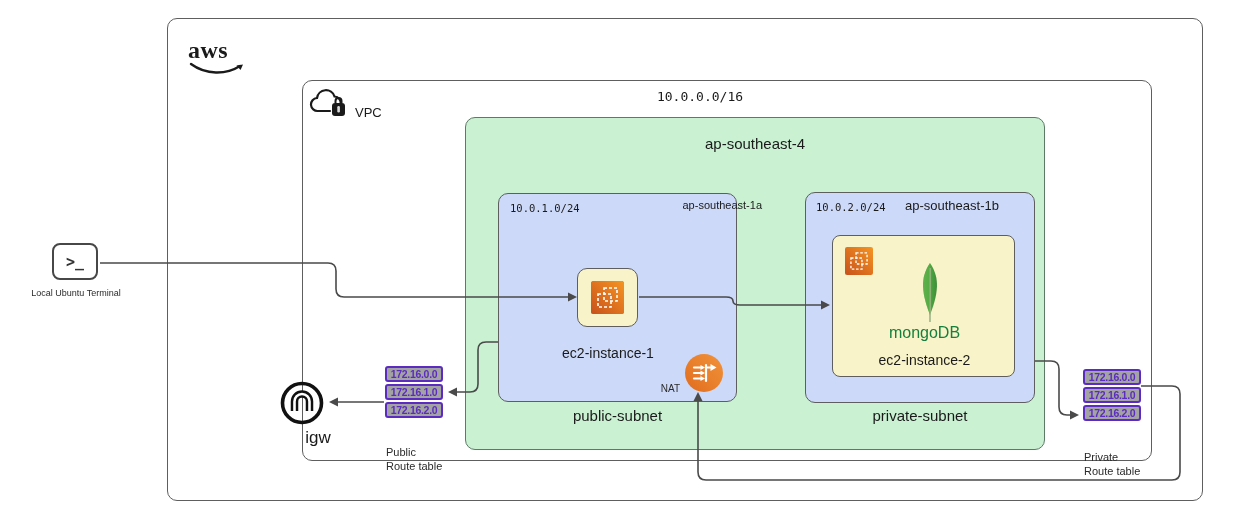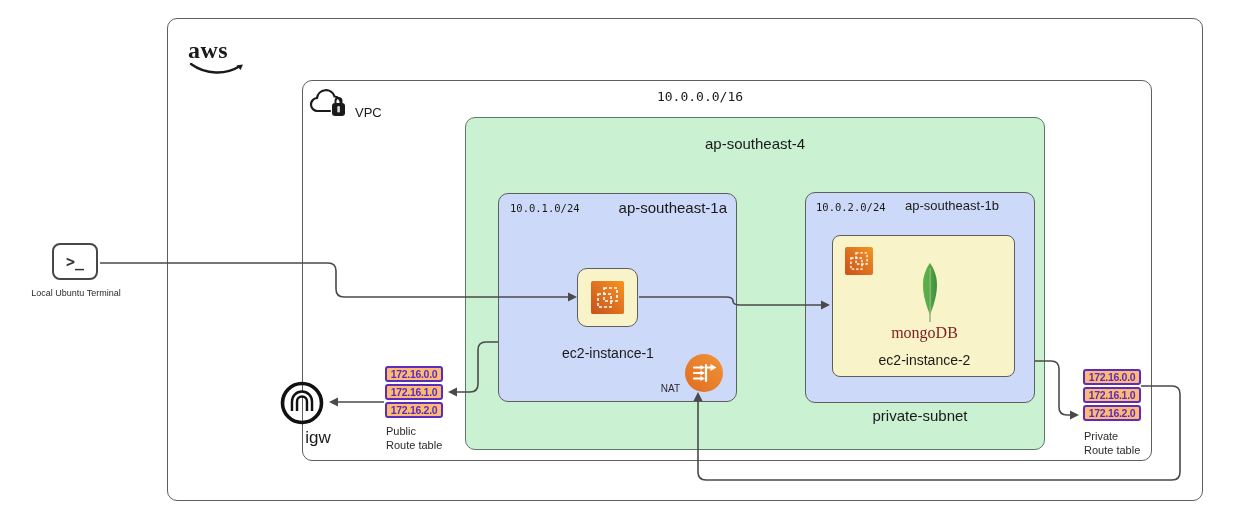"ap-southeast-1a" div.lbl { font-size: 15px -> 11px; left: 607px -> 642px }
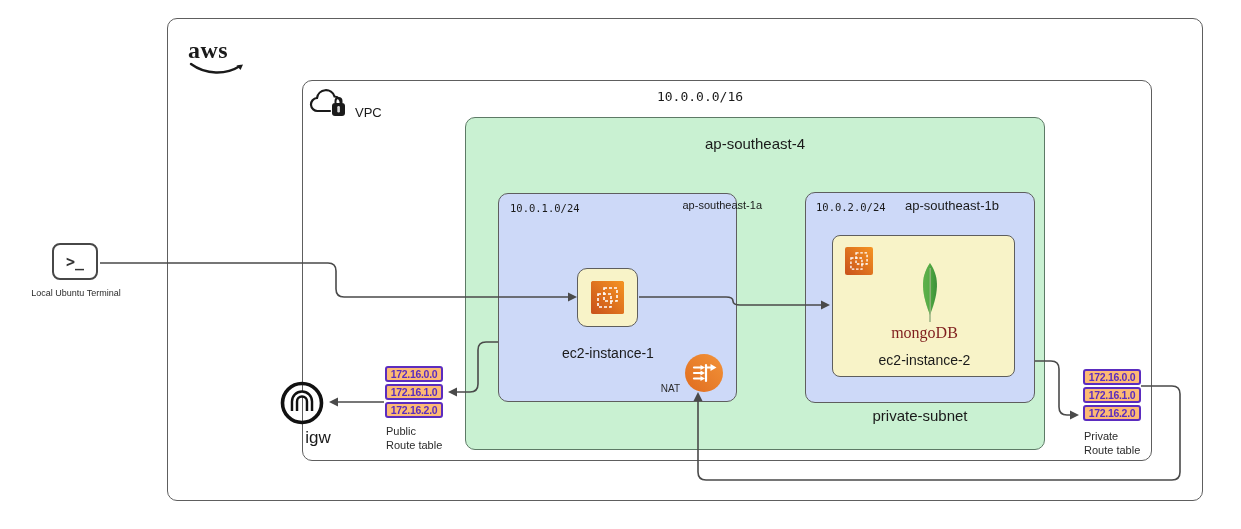"mongoDB" div.lbl { color: #7f1d1d -> #15803d; font-family: Liberation Serif, serif -> Liberation Sans, sans-serif }
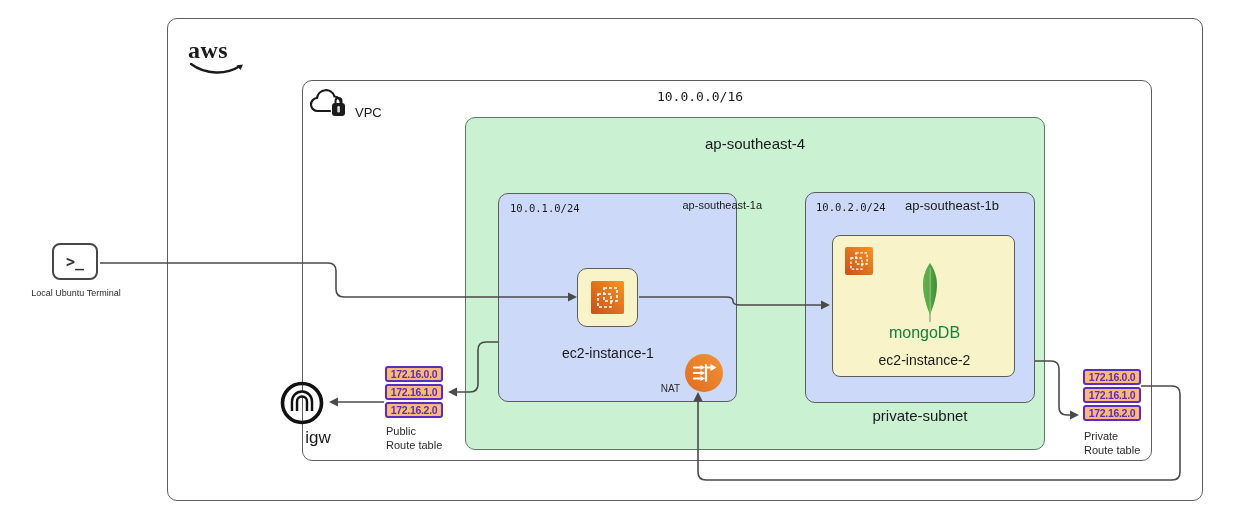"172.16.0.0" .rt-row { background: #fdba74 -> #a3a3a3 }
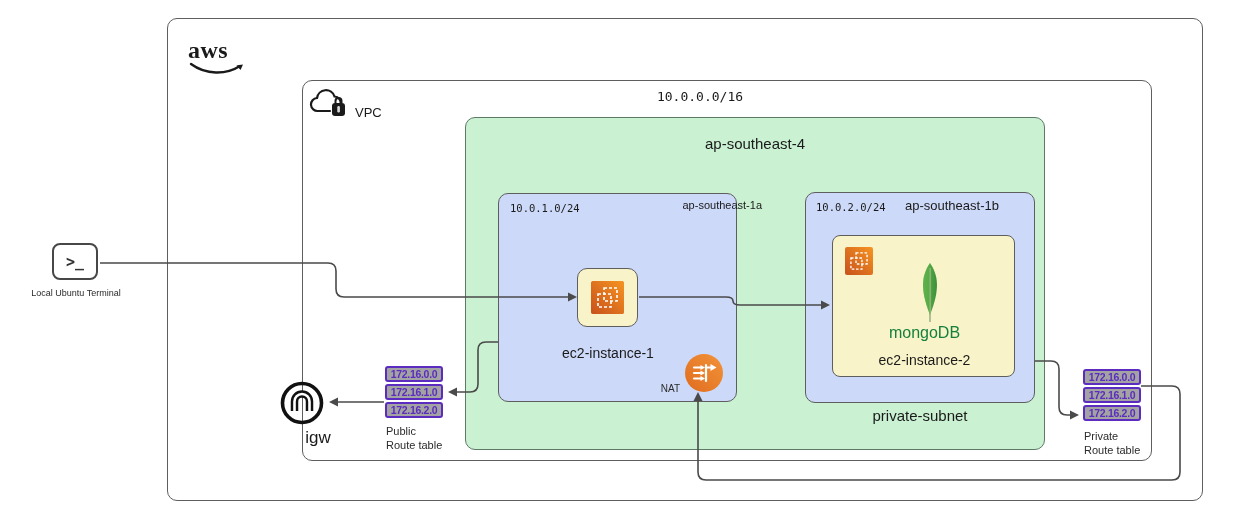"public-subnet" div.lbl { html: none -> <div>public-subnet</div> }
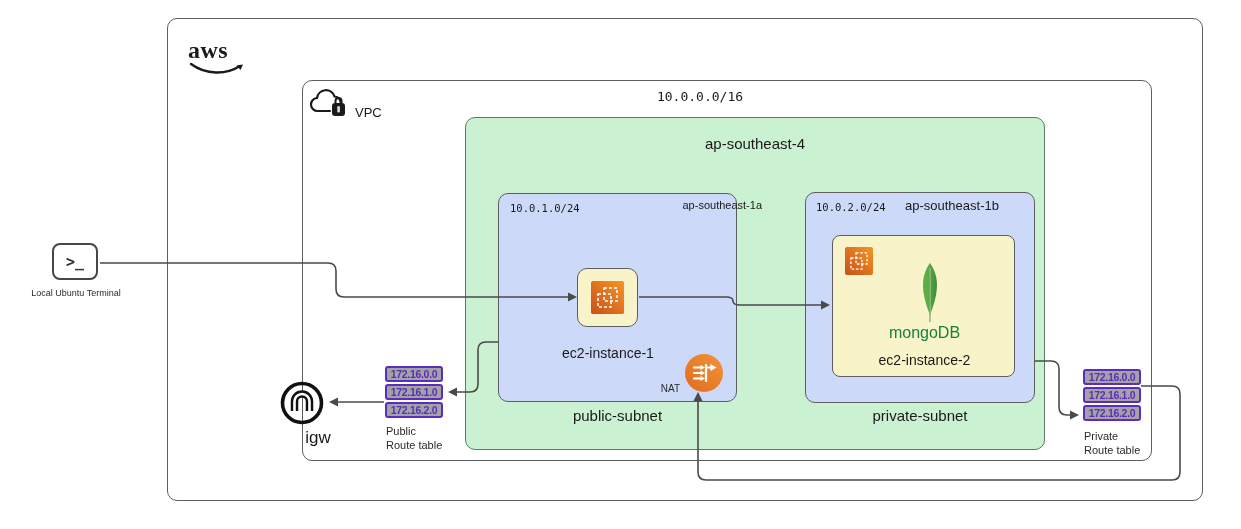"Public" .rt-title { margin-top: none -> 21px }
